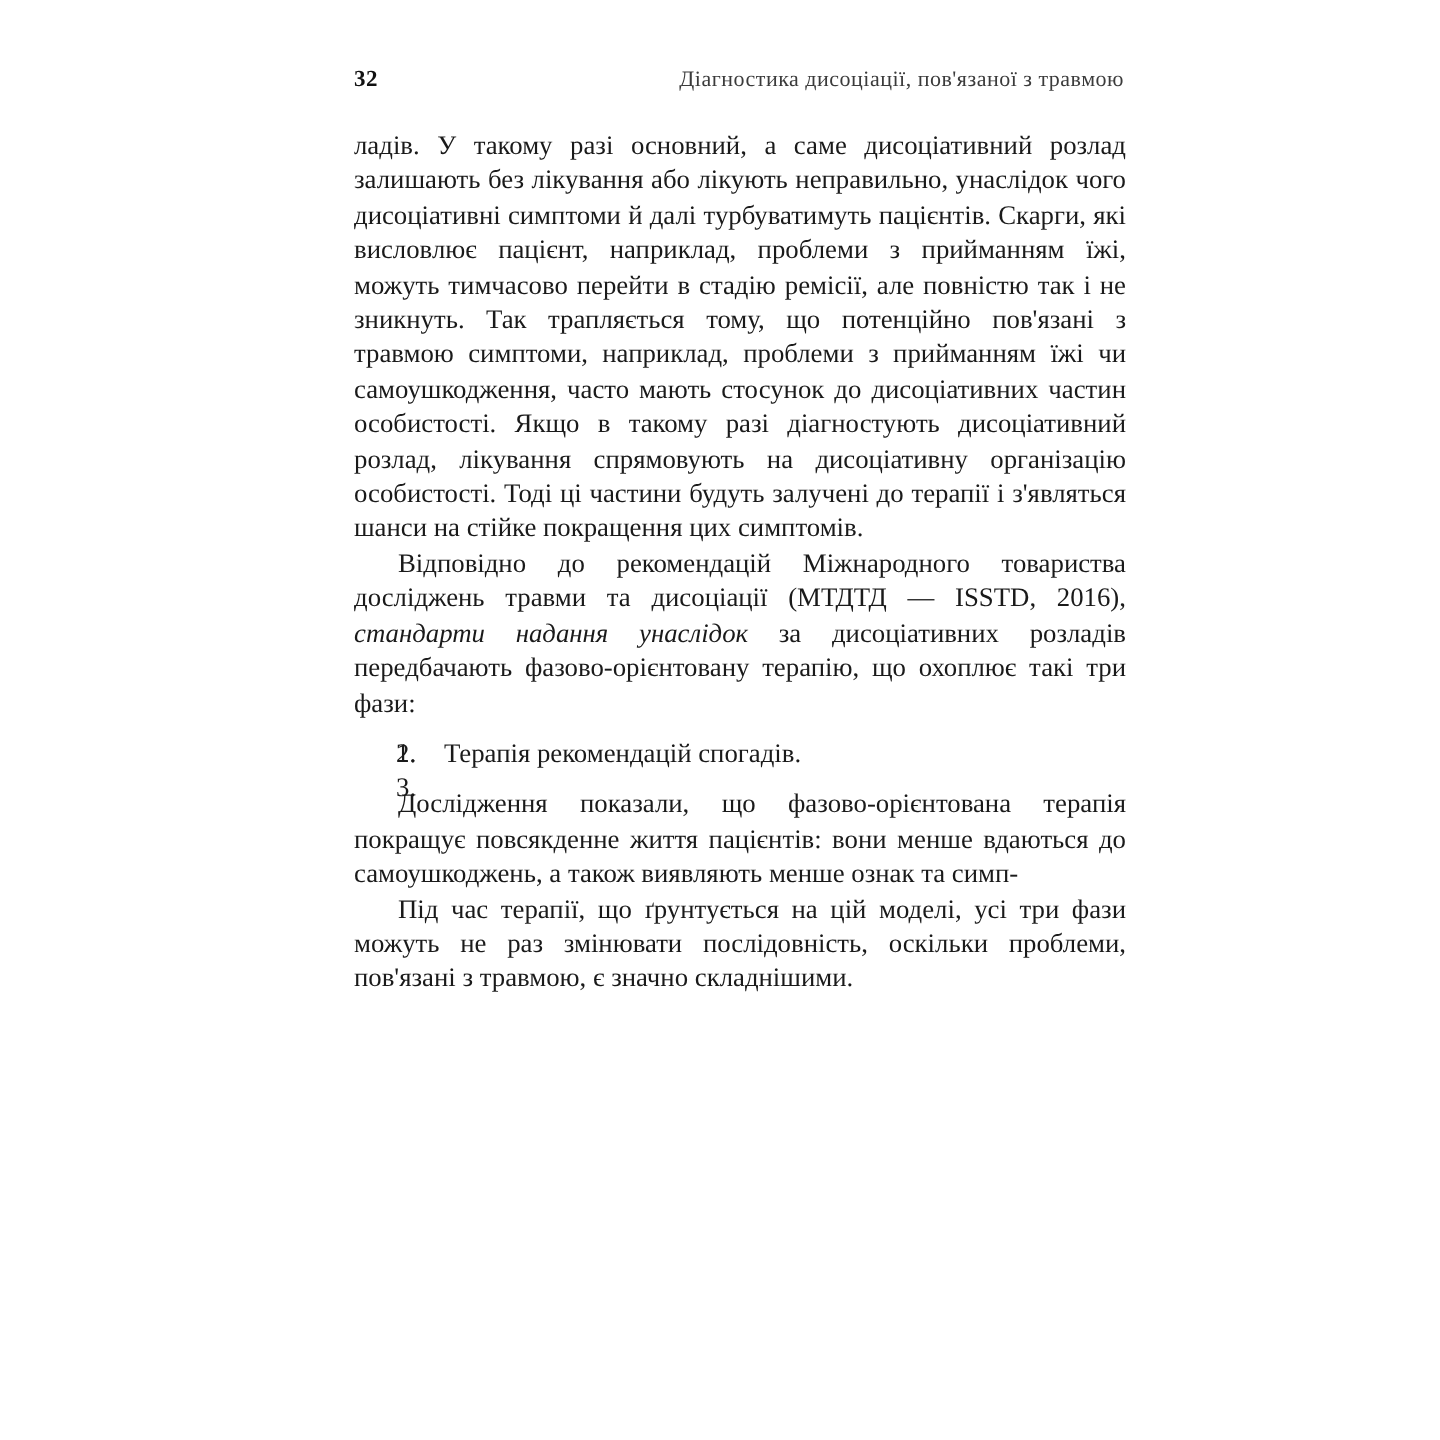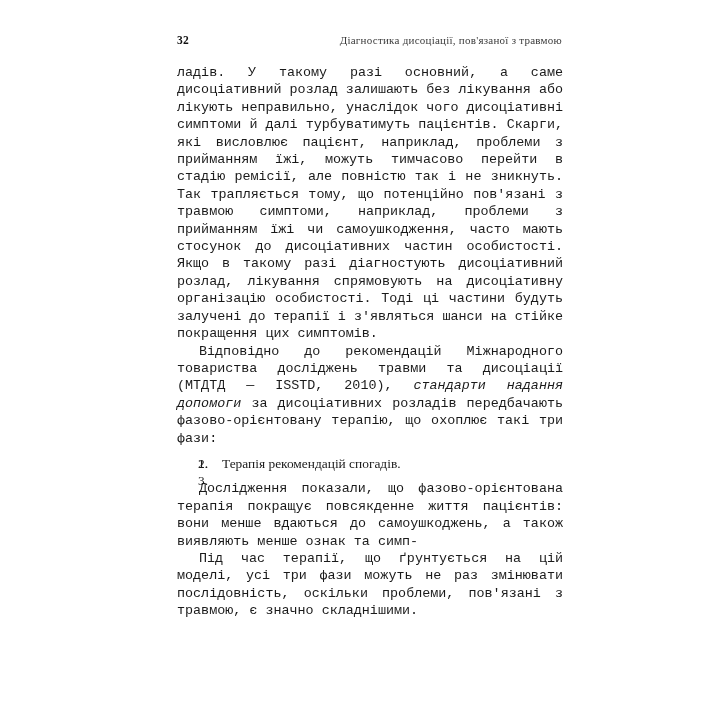"ладів. У такому разі основний," p.para { font-family: Liberation Mono, monospace -> none }
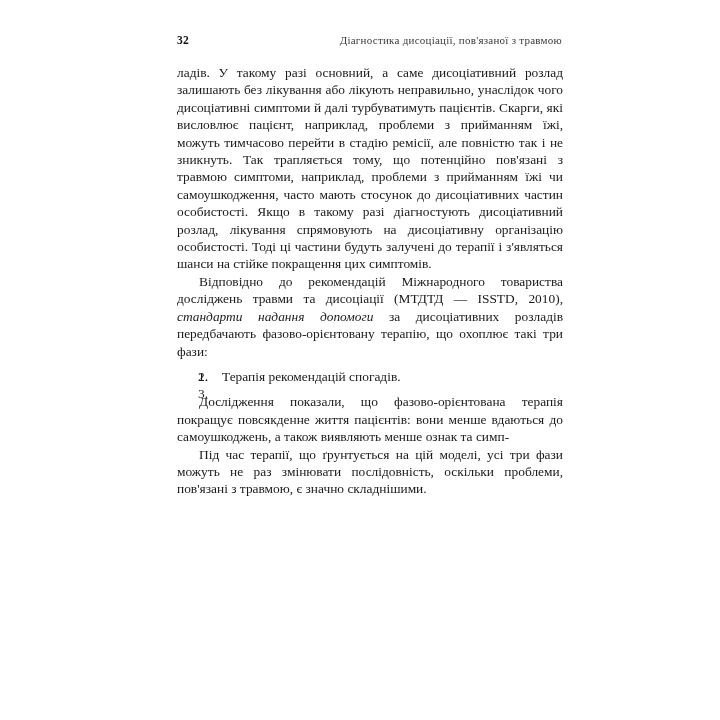"Відповідно до рекомендацій Міжнародного" span { text: 2010 -> 2016 }
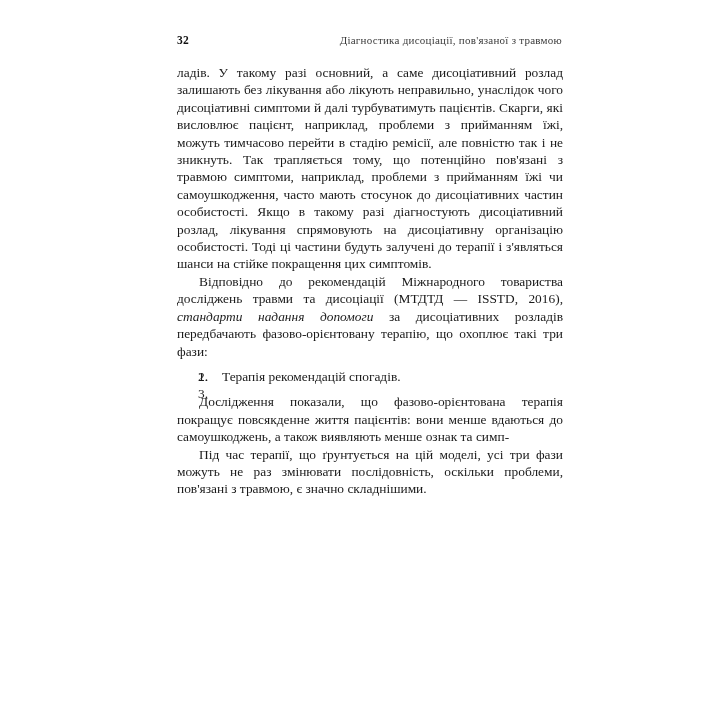"стандарти надання допомоги" span.i { text: допомоги -> унаслідок }
